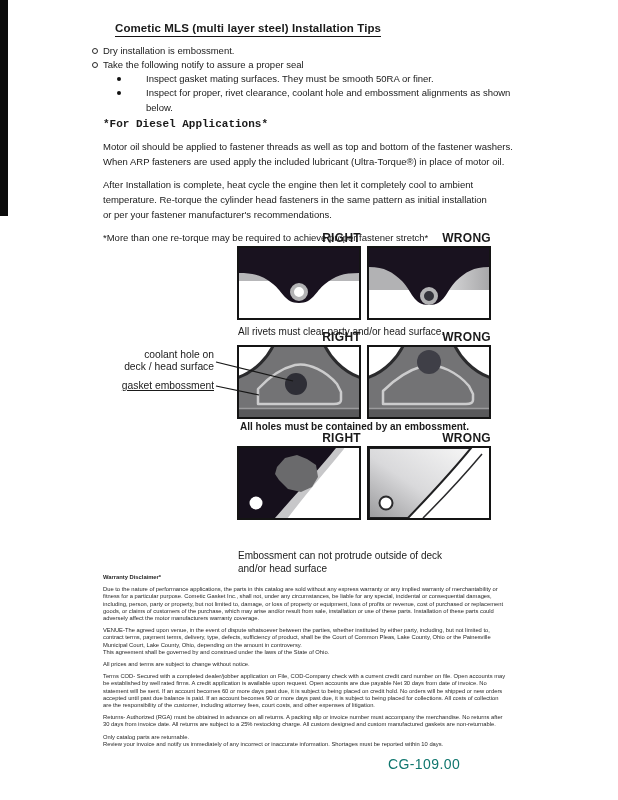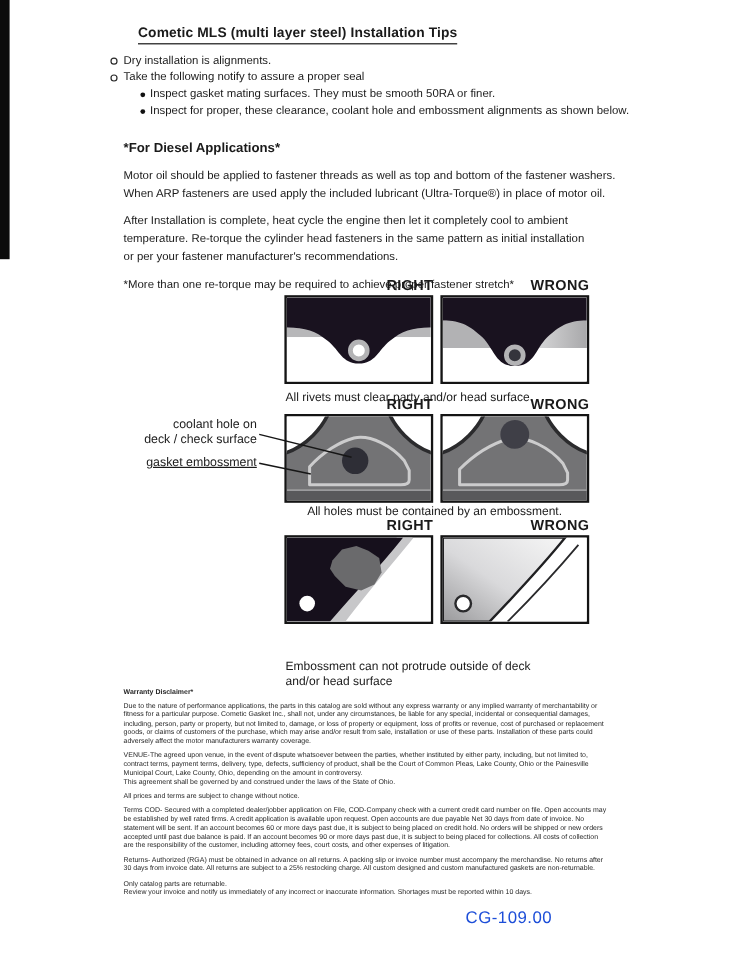"Dry installation is alignments." span { text: alignments -> embossment }
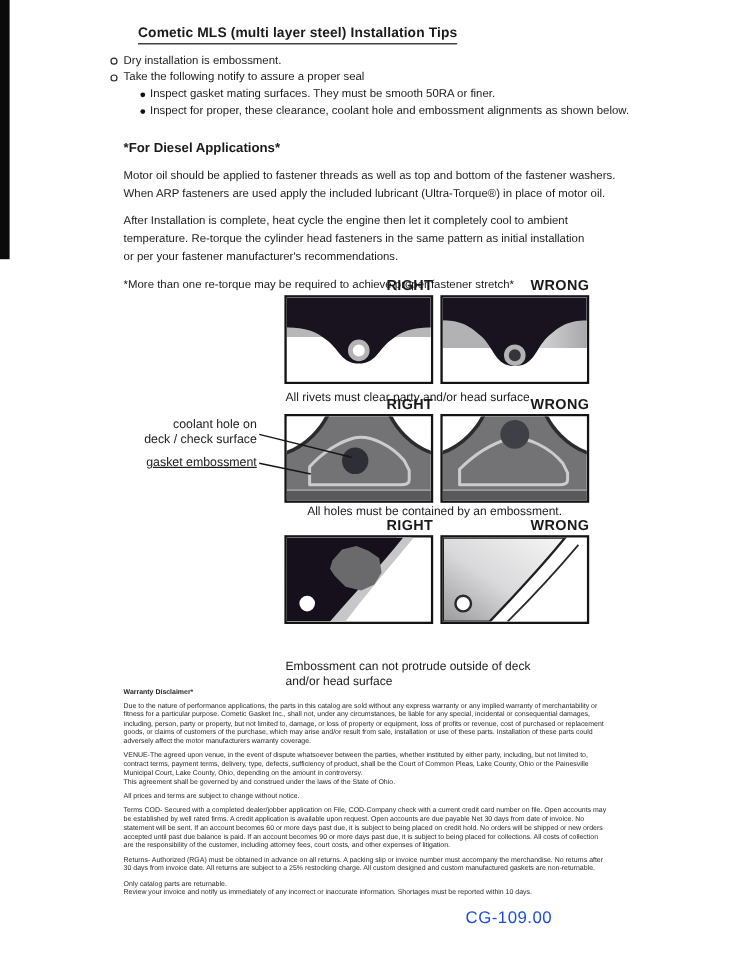"Inspect gasket mating surfaces. They" .brow.sub { gap: none -> 21px }
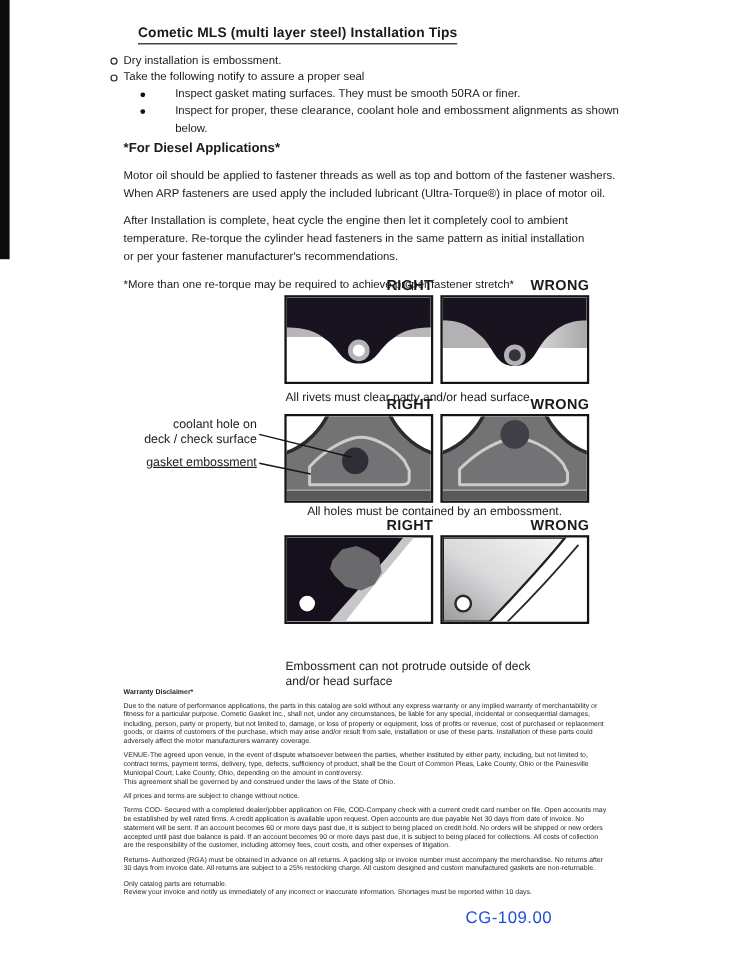"Inspect for proper, these clearance," span { text: these -> rivet }
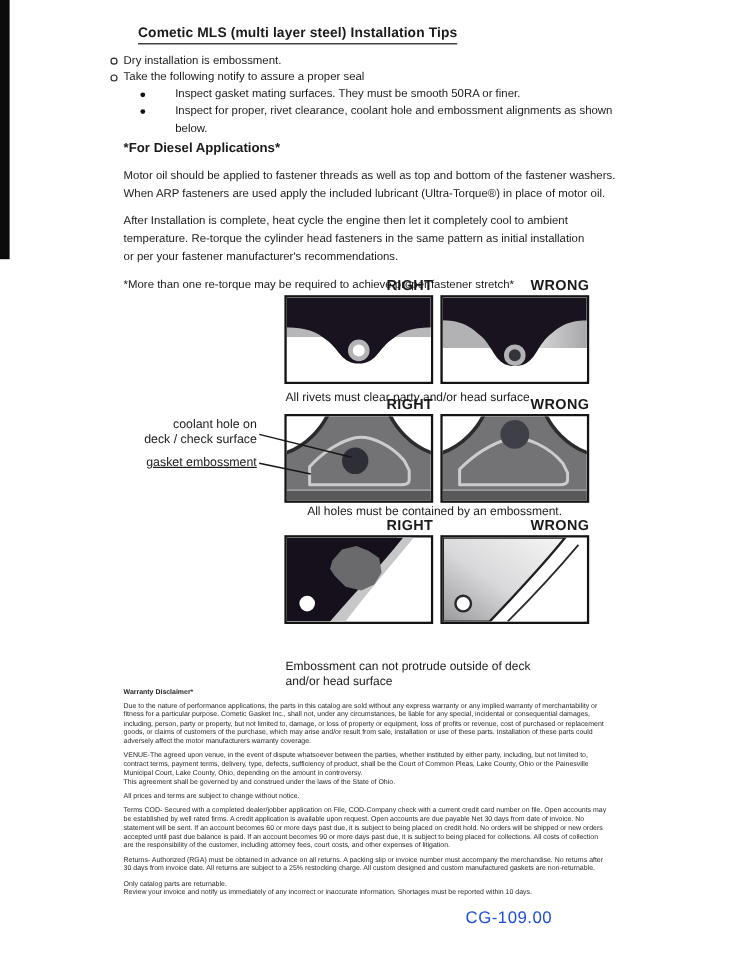"*For Diesel Applications*" .diesel-h { font-family: none -> Liberation Mono, monospace }
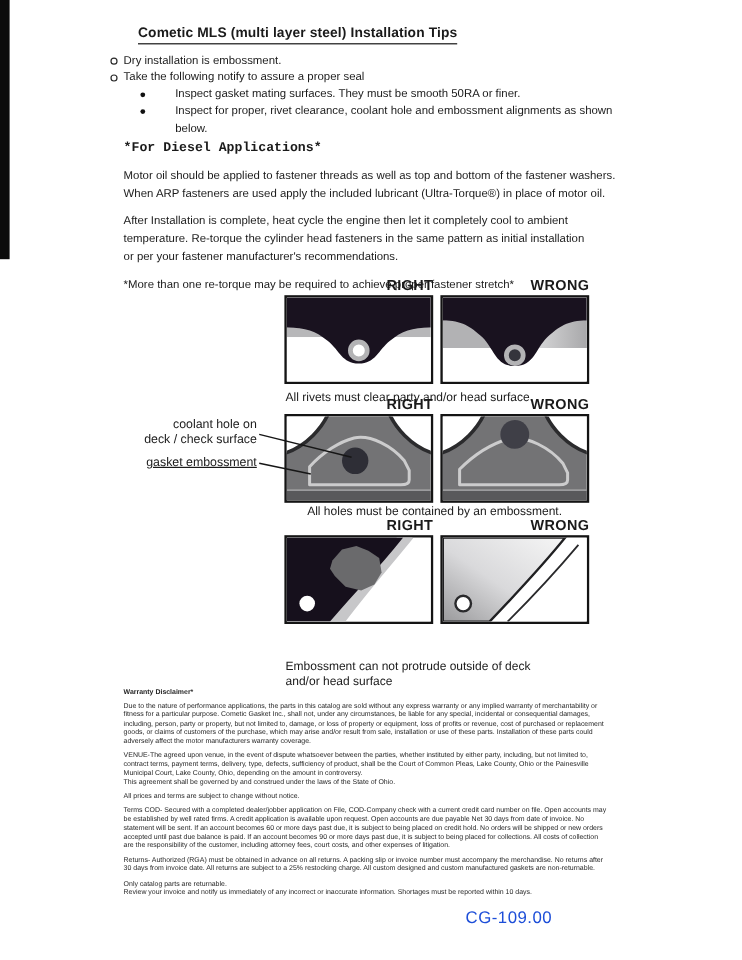"coolant hole on" div.side-lbl { text: check -> head }
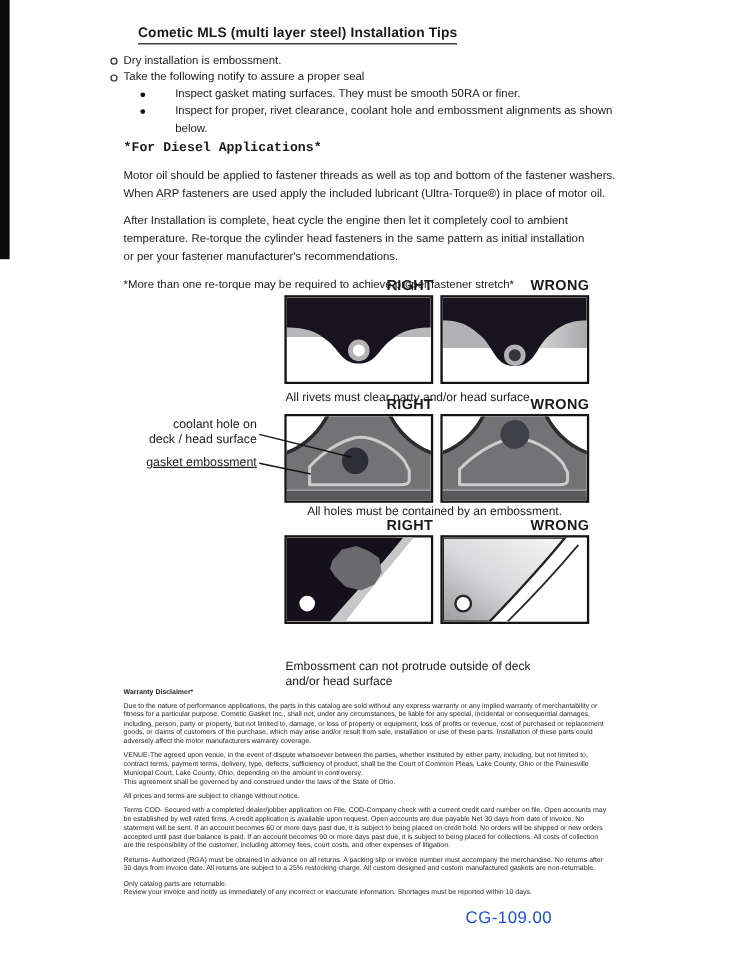"All holes must be contained" div.cap { font-weight: none -> bold; left: 256px -> 240px }
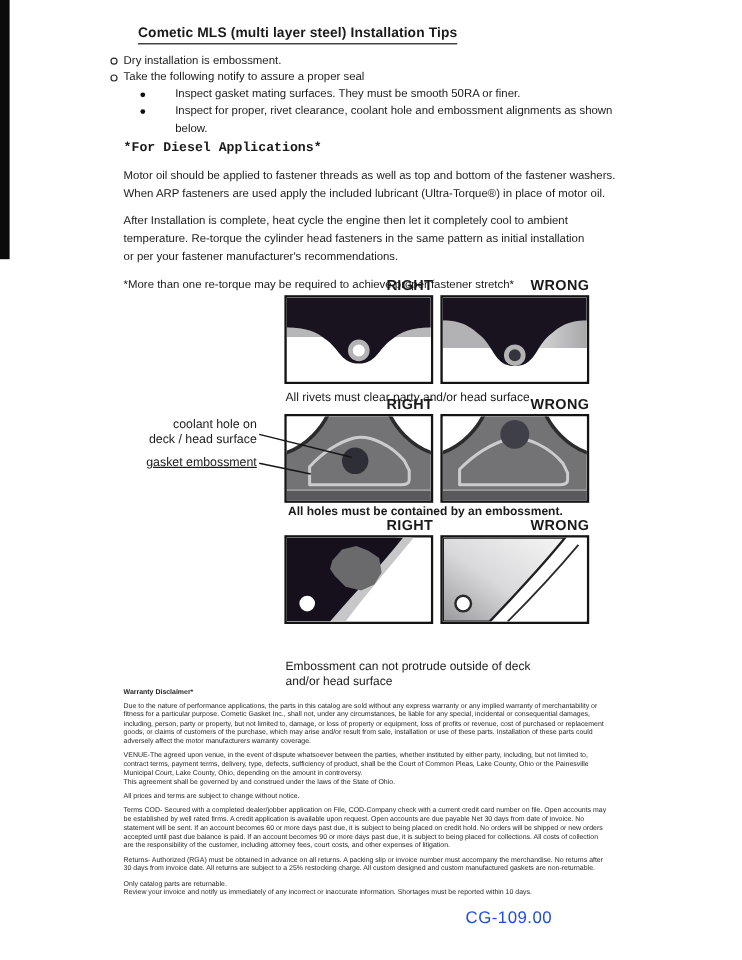"CG-109.00" .page-code { color: #1d4ed8 -> #0f766e }
